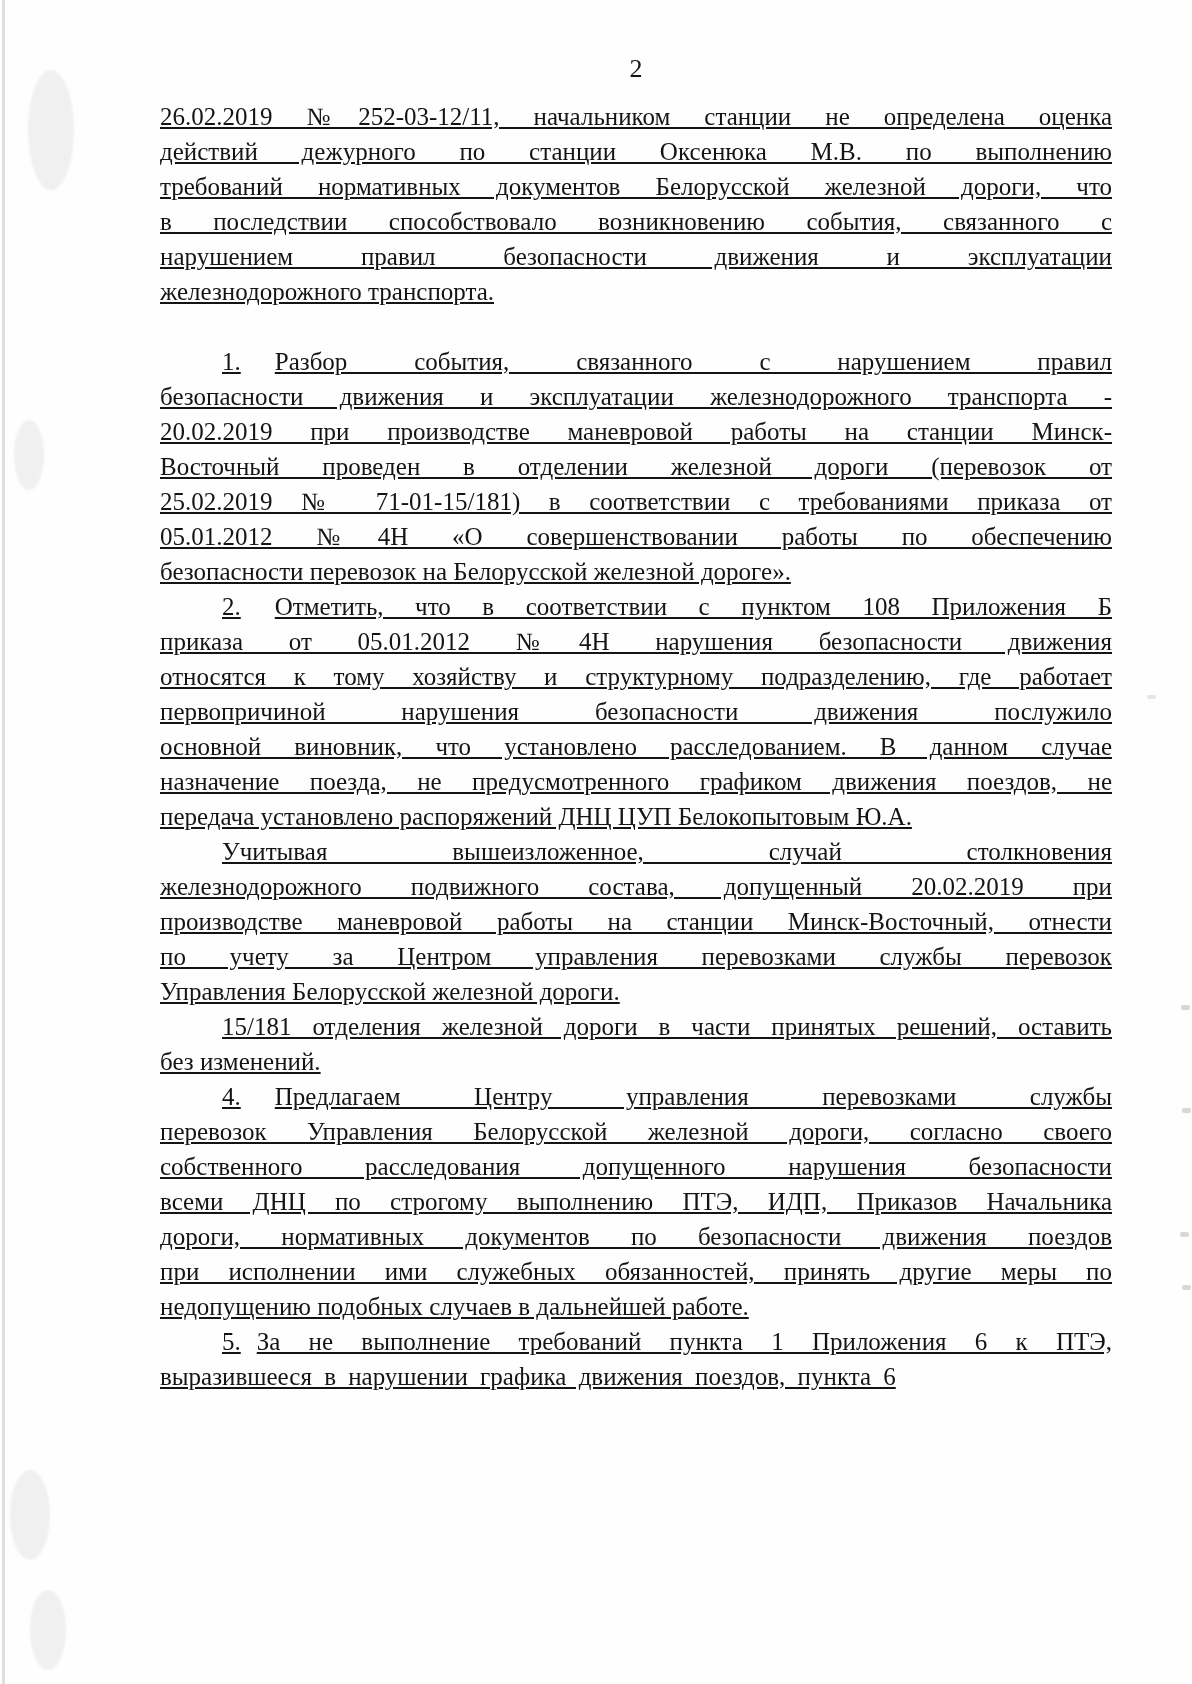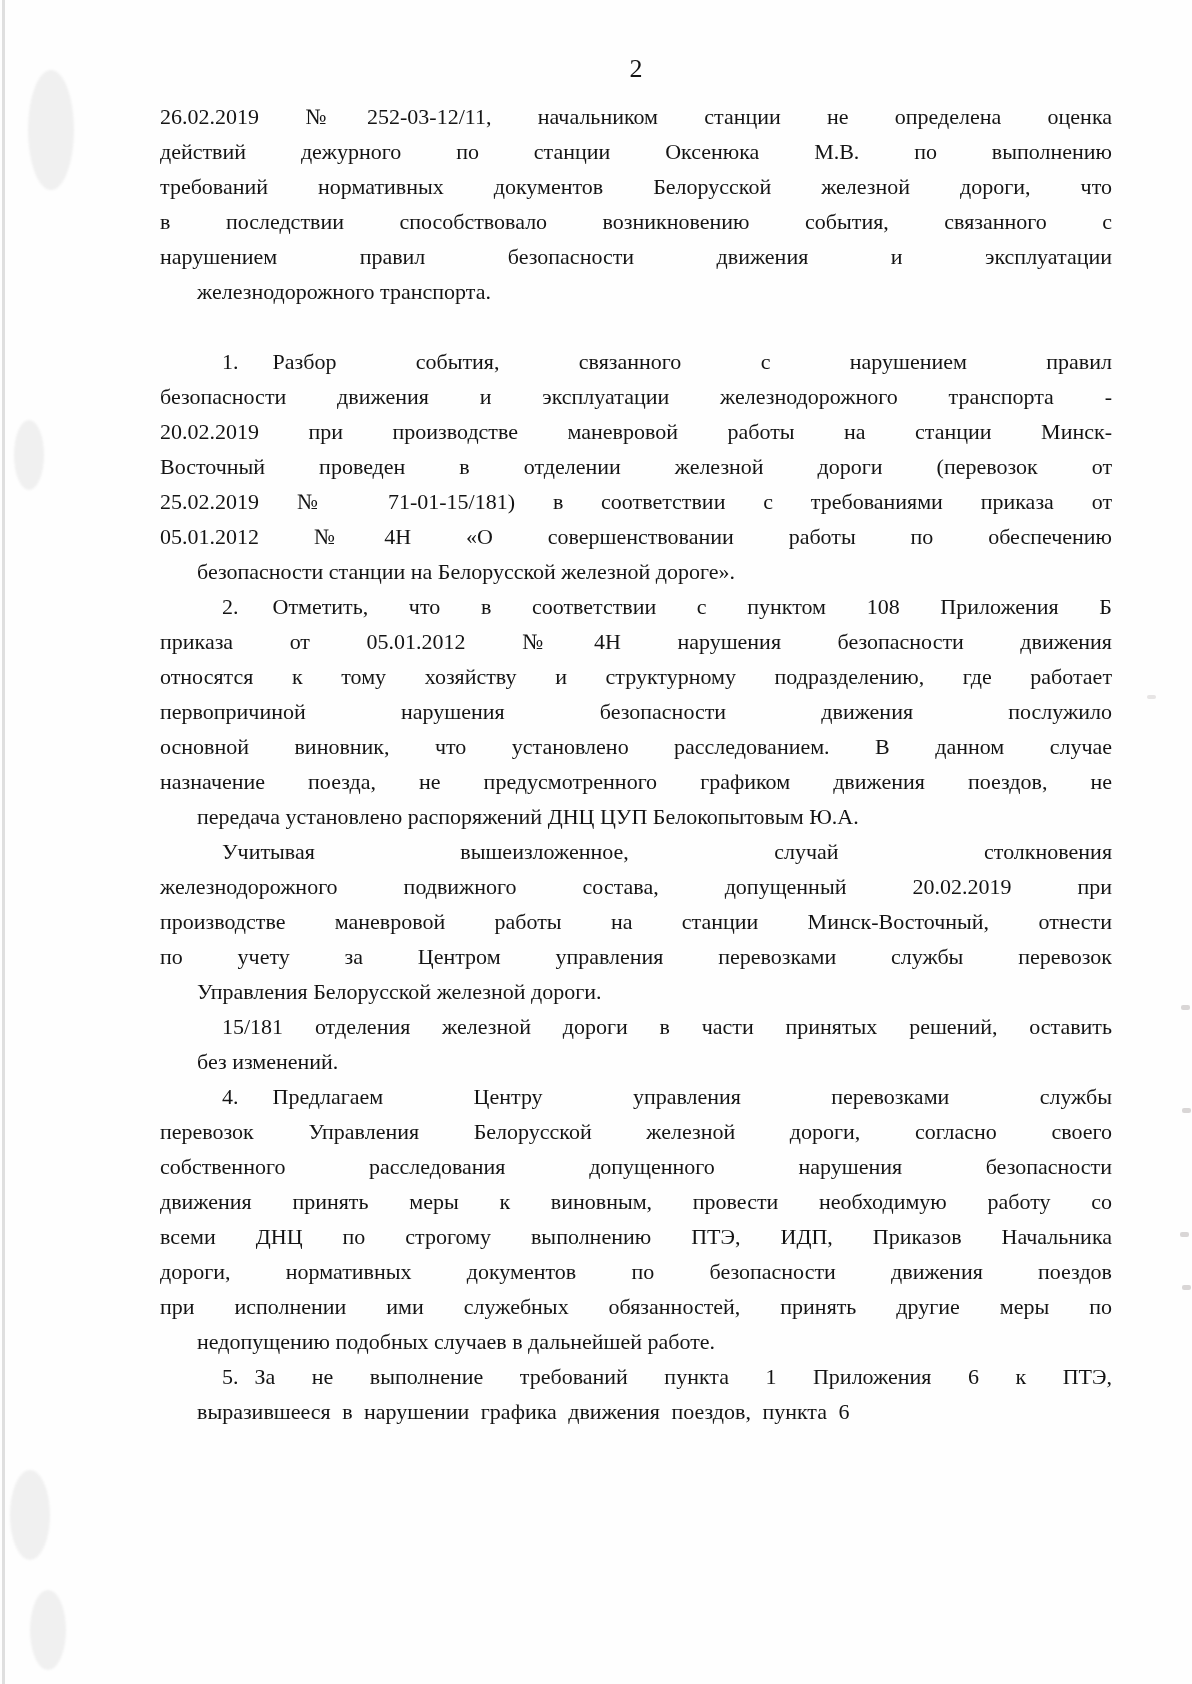"26.02.2019 №252-03-12/11, начальником" .line { font-size: 22px -> 25px; text-decoration: none -> underline }
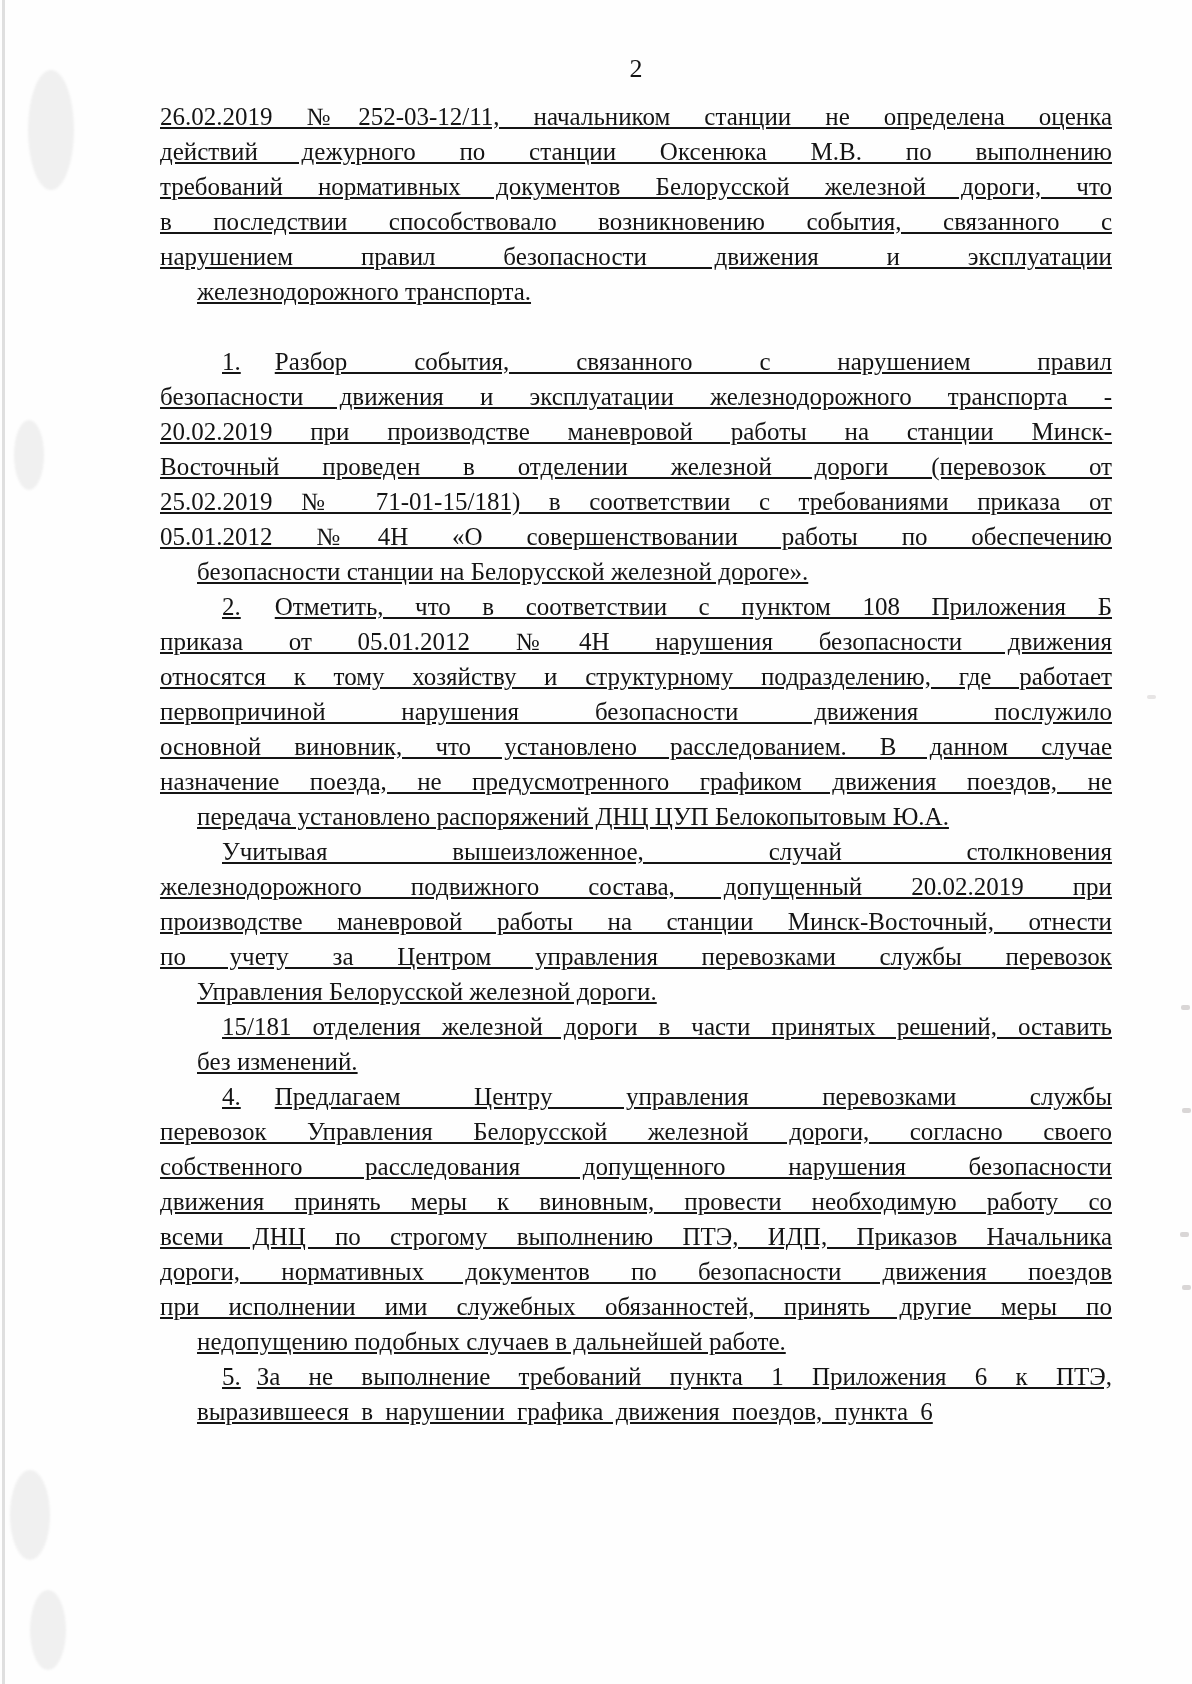"железнодорожного транспорта." .line.last { margin-left: 37px -> none }
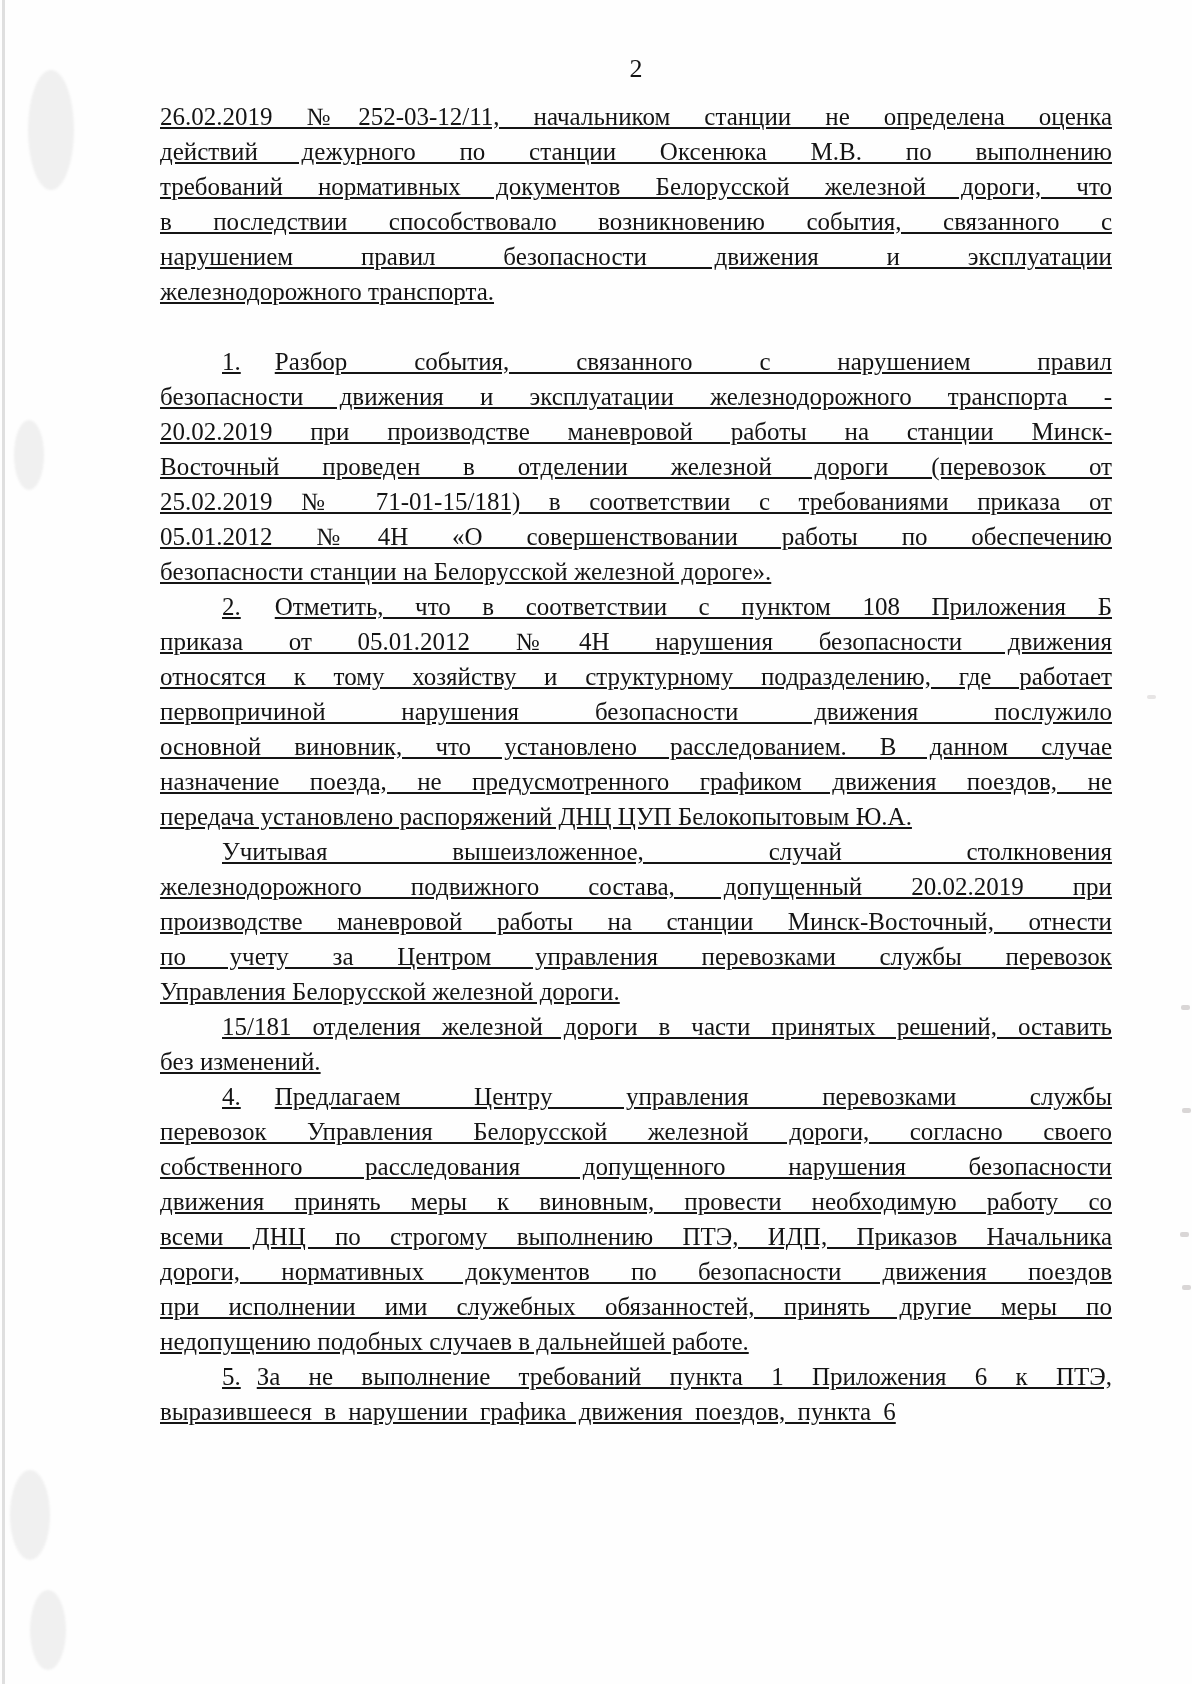"безопасности станции на Белорусской" div.line { text: станции -> перевозок }
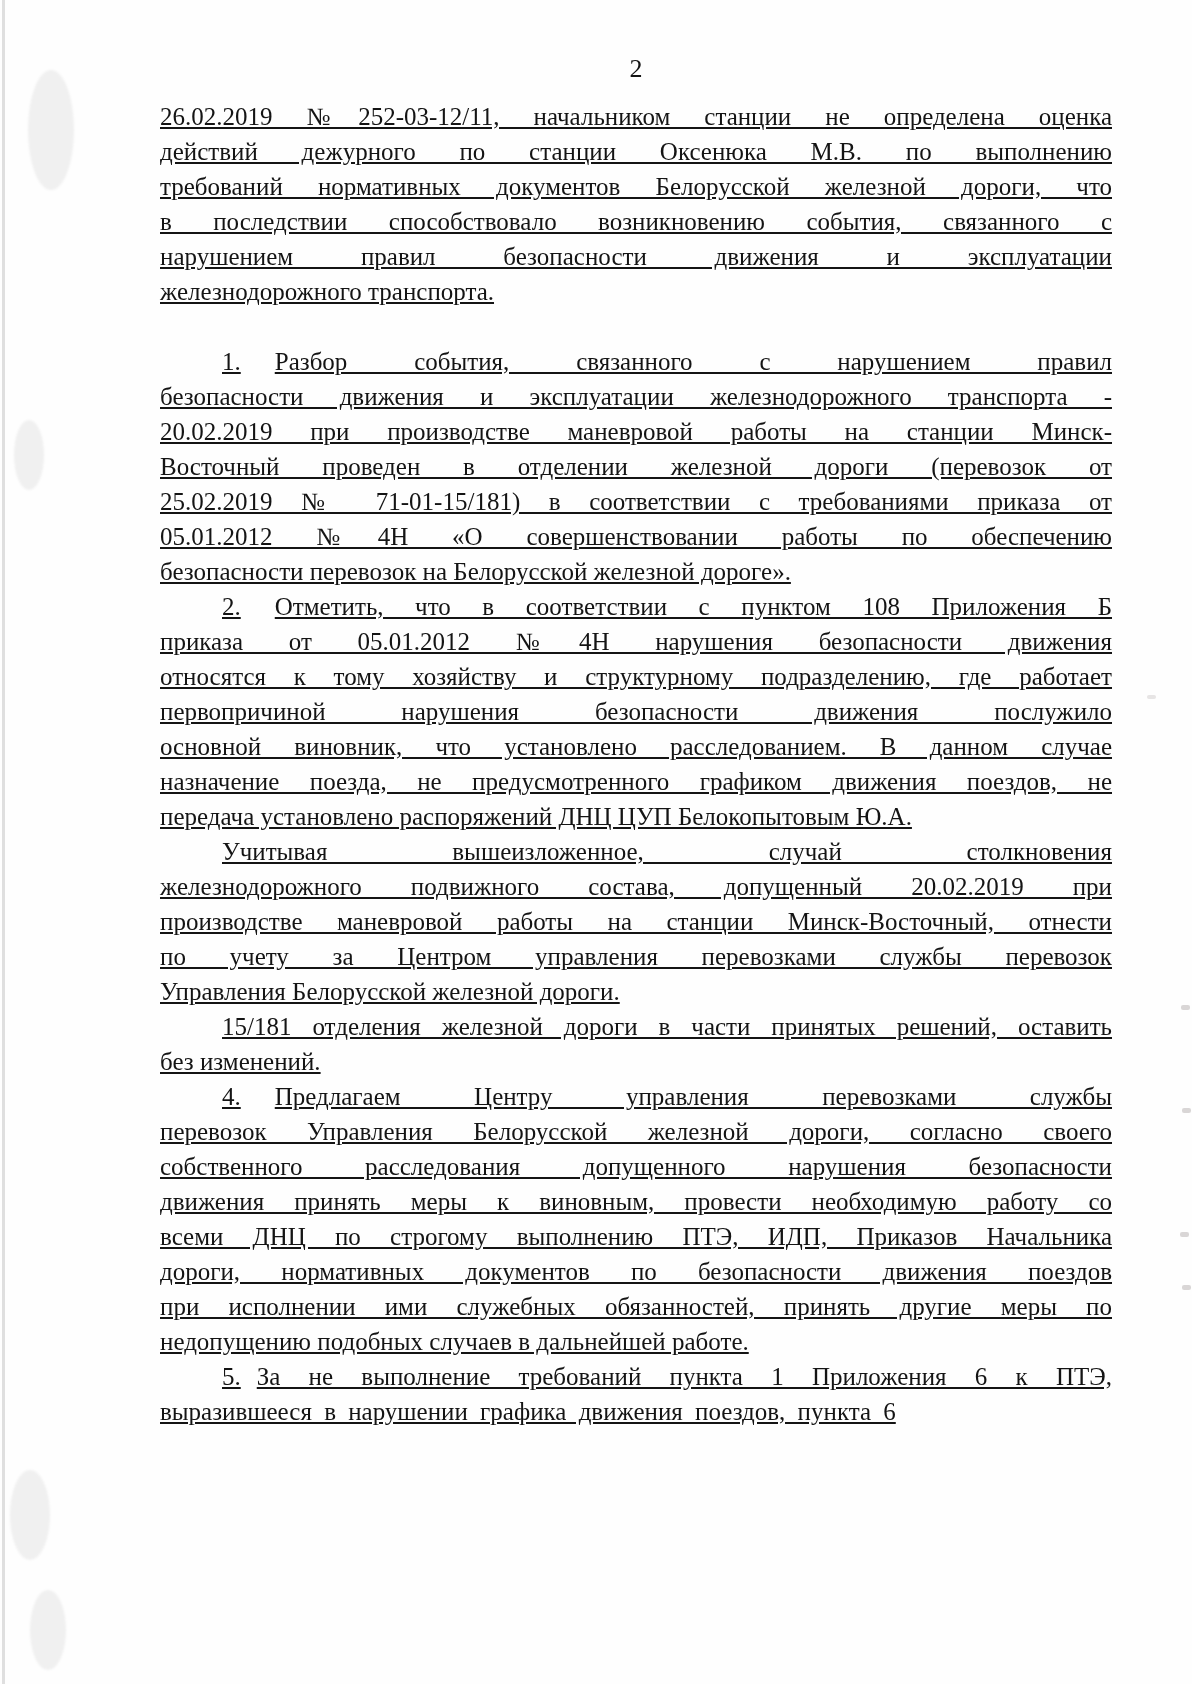"движения принять меры к виновным," div.line { html: <div>движения принять меры к виновным, провести необходимую работу со</div> -> none }
